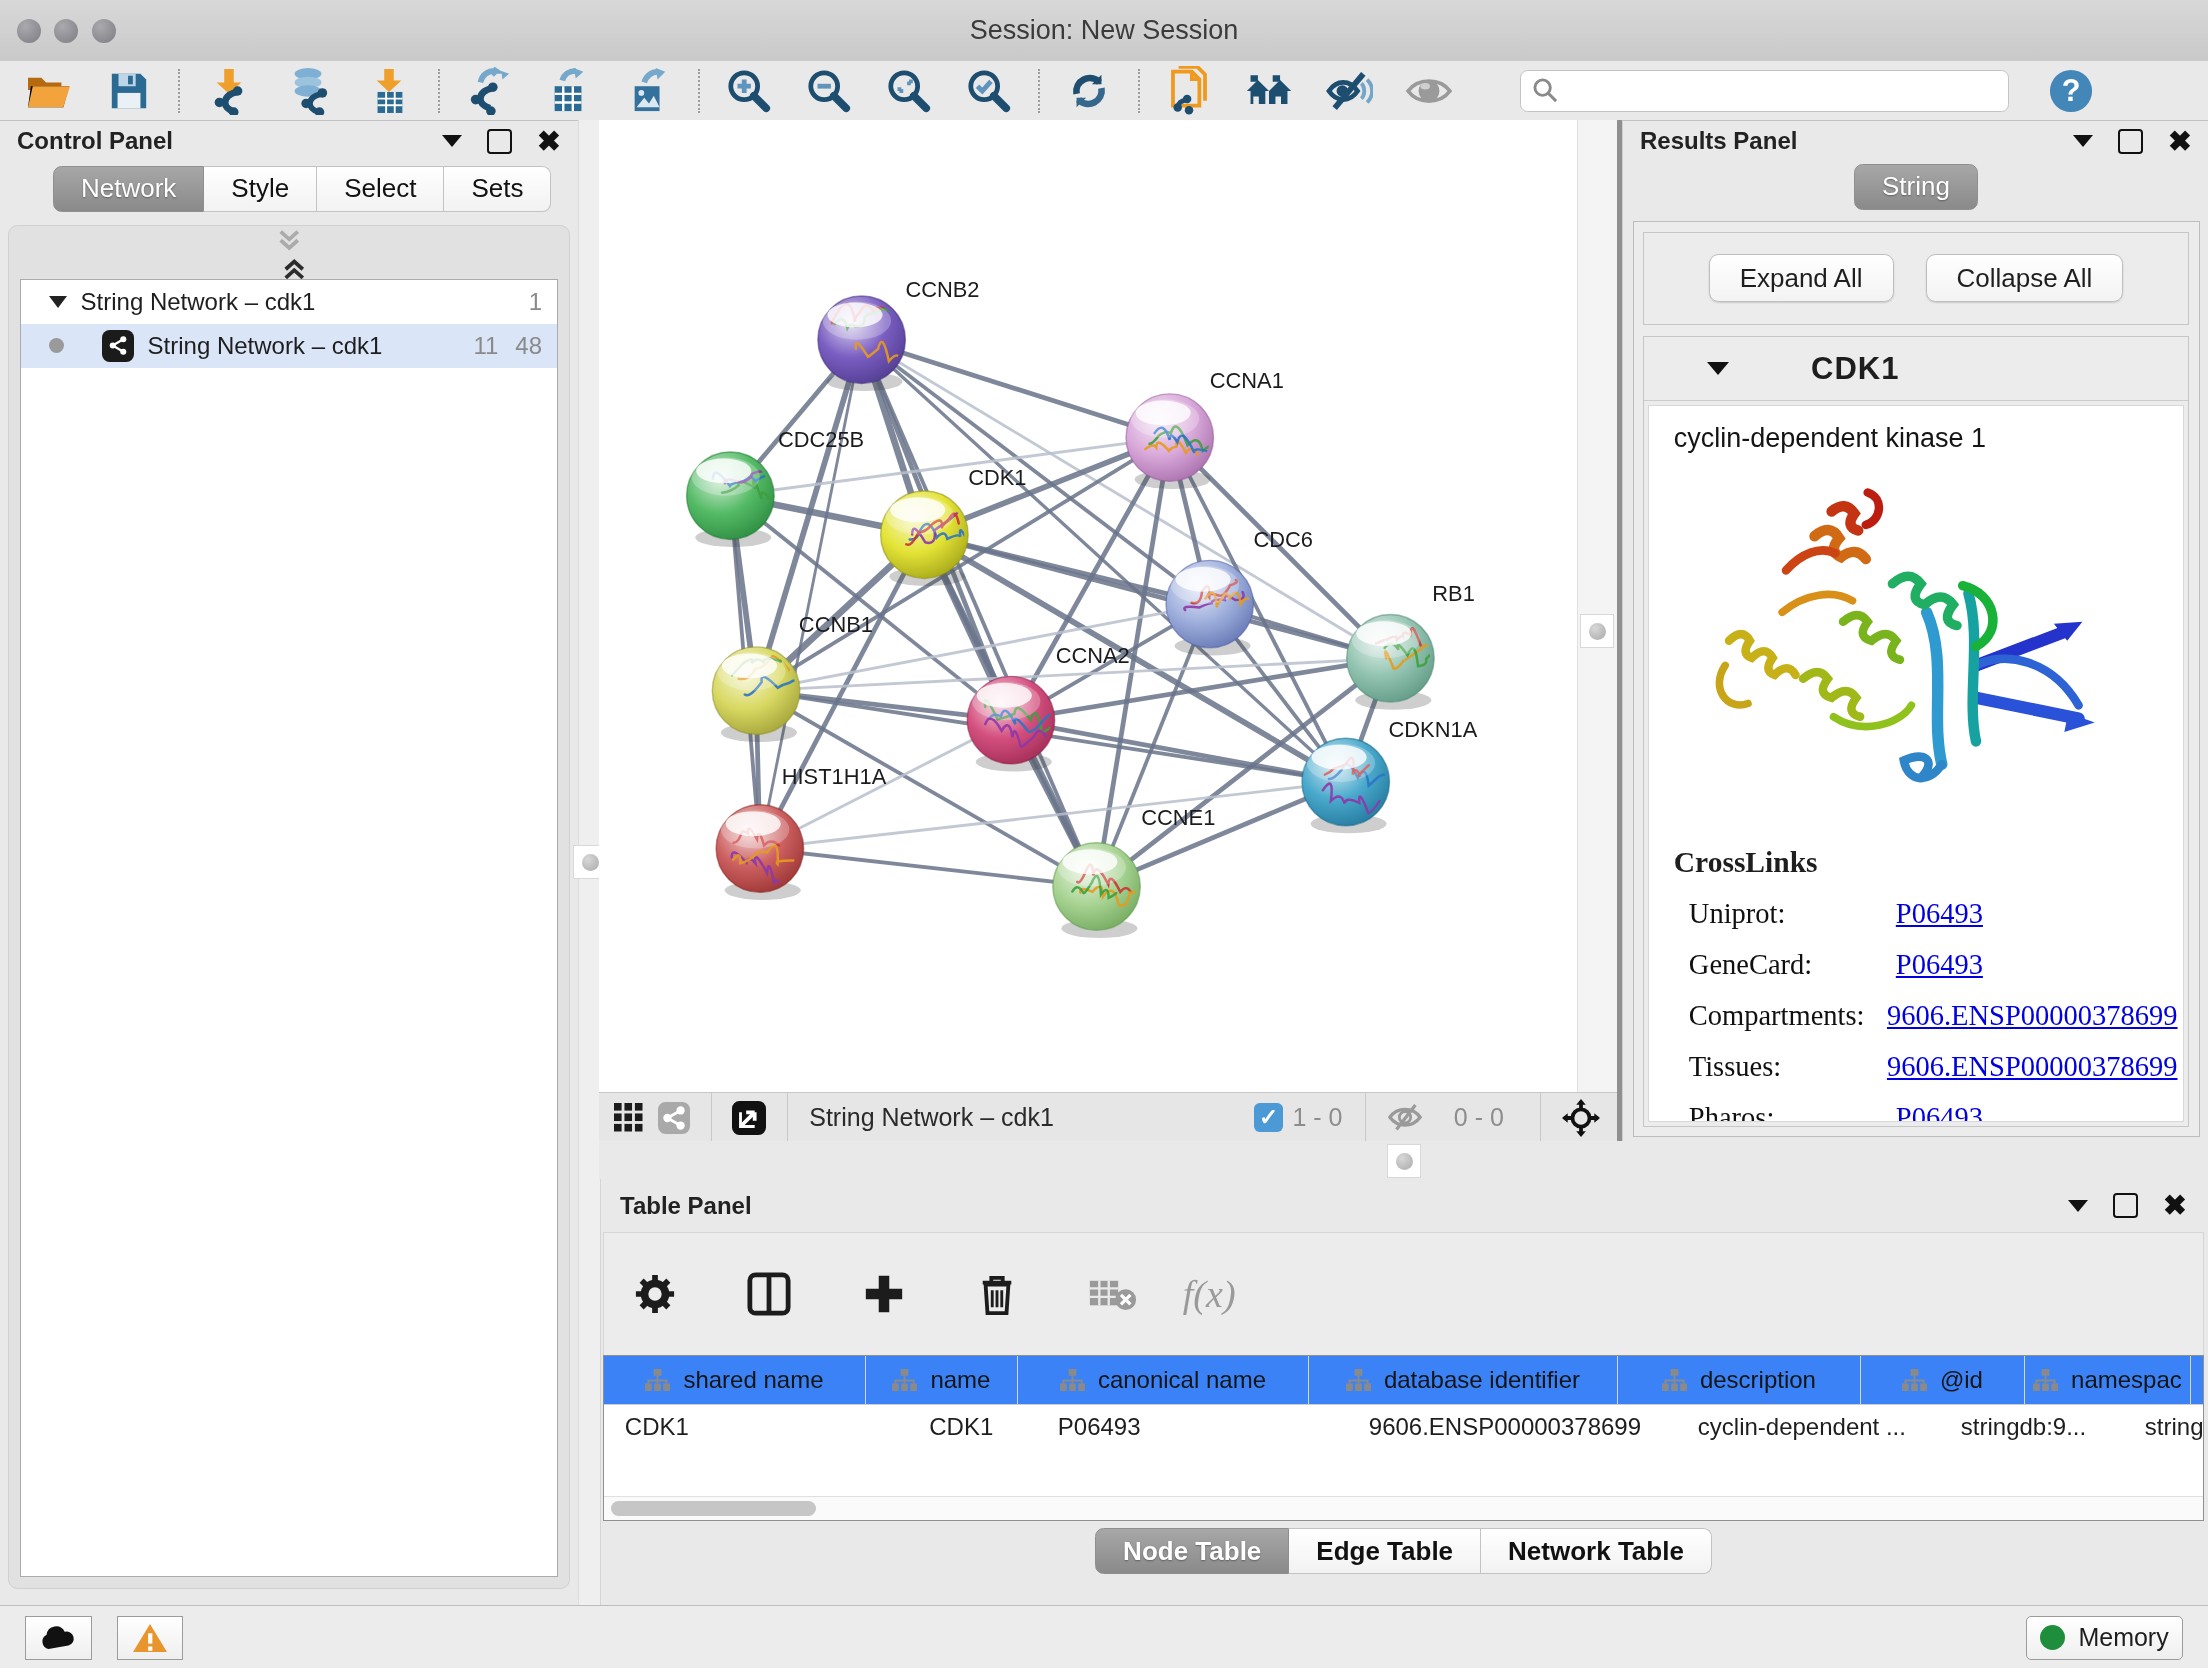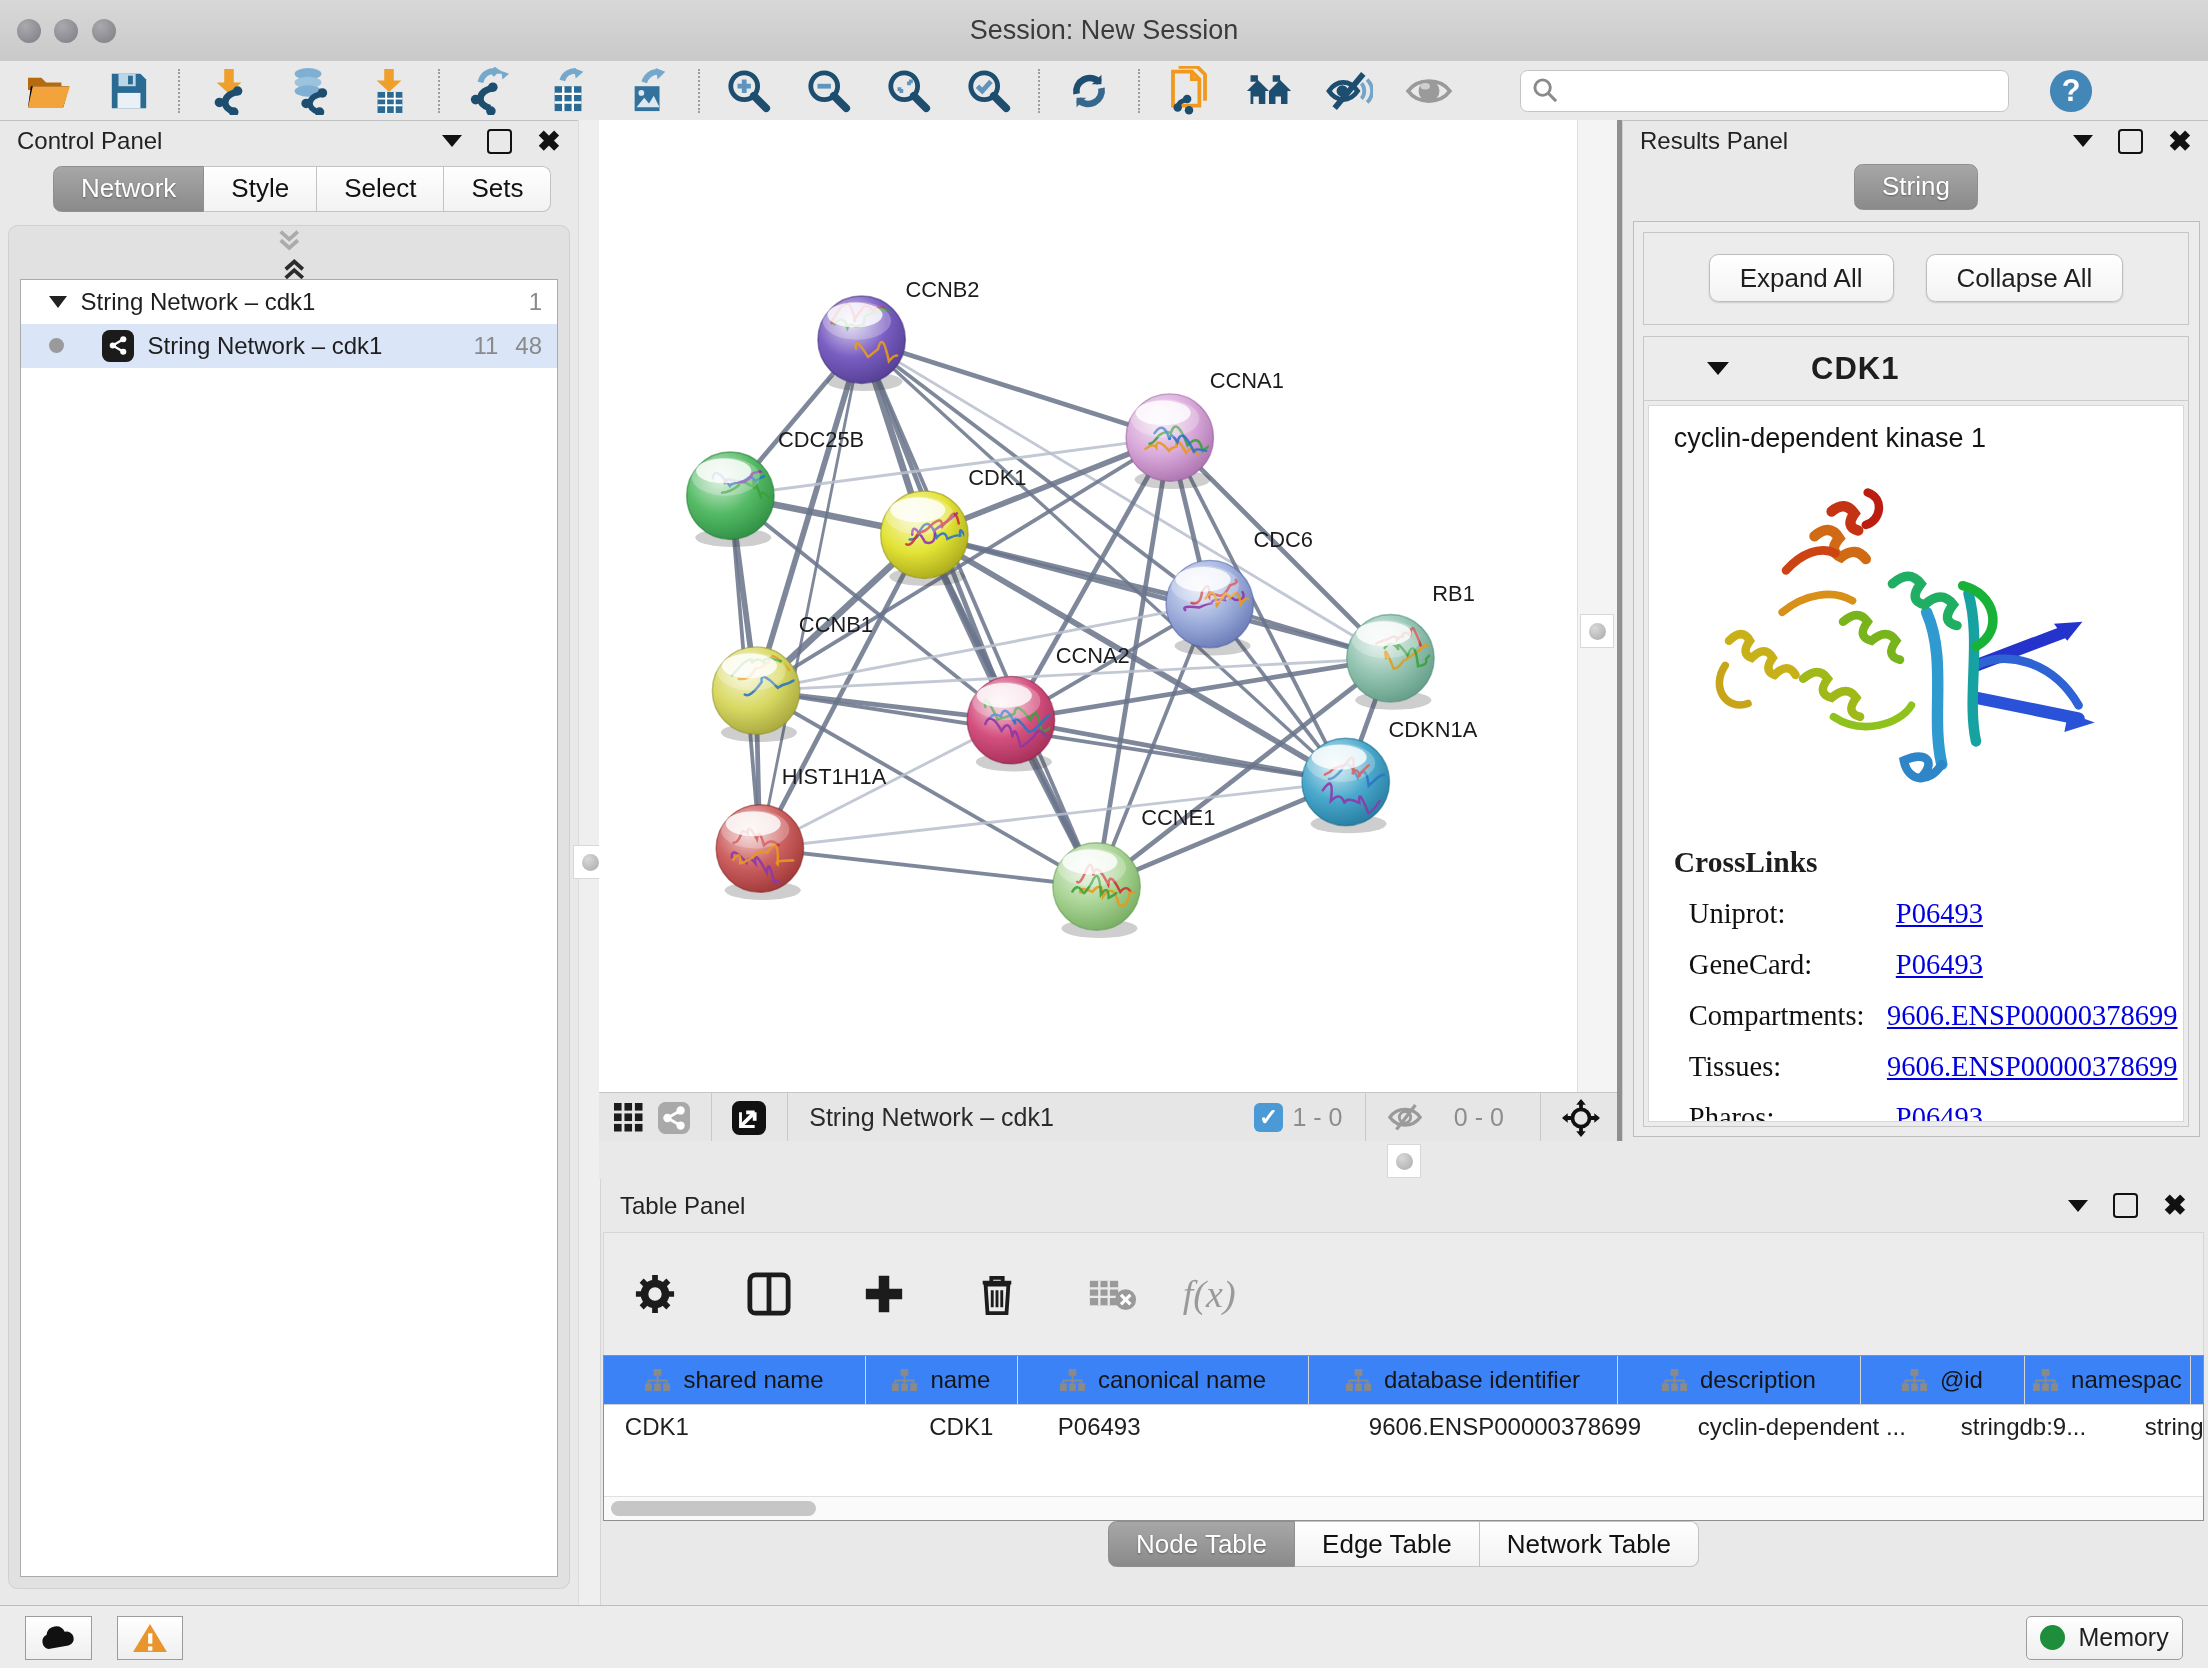"Control Panel" .panel-head .ttl { font-weight: none -> bold }
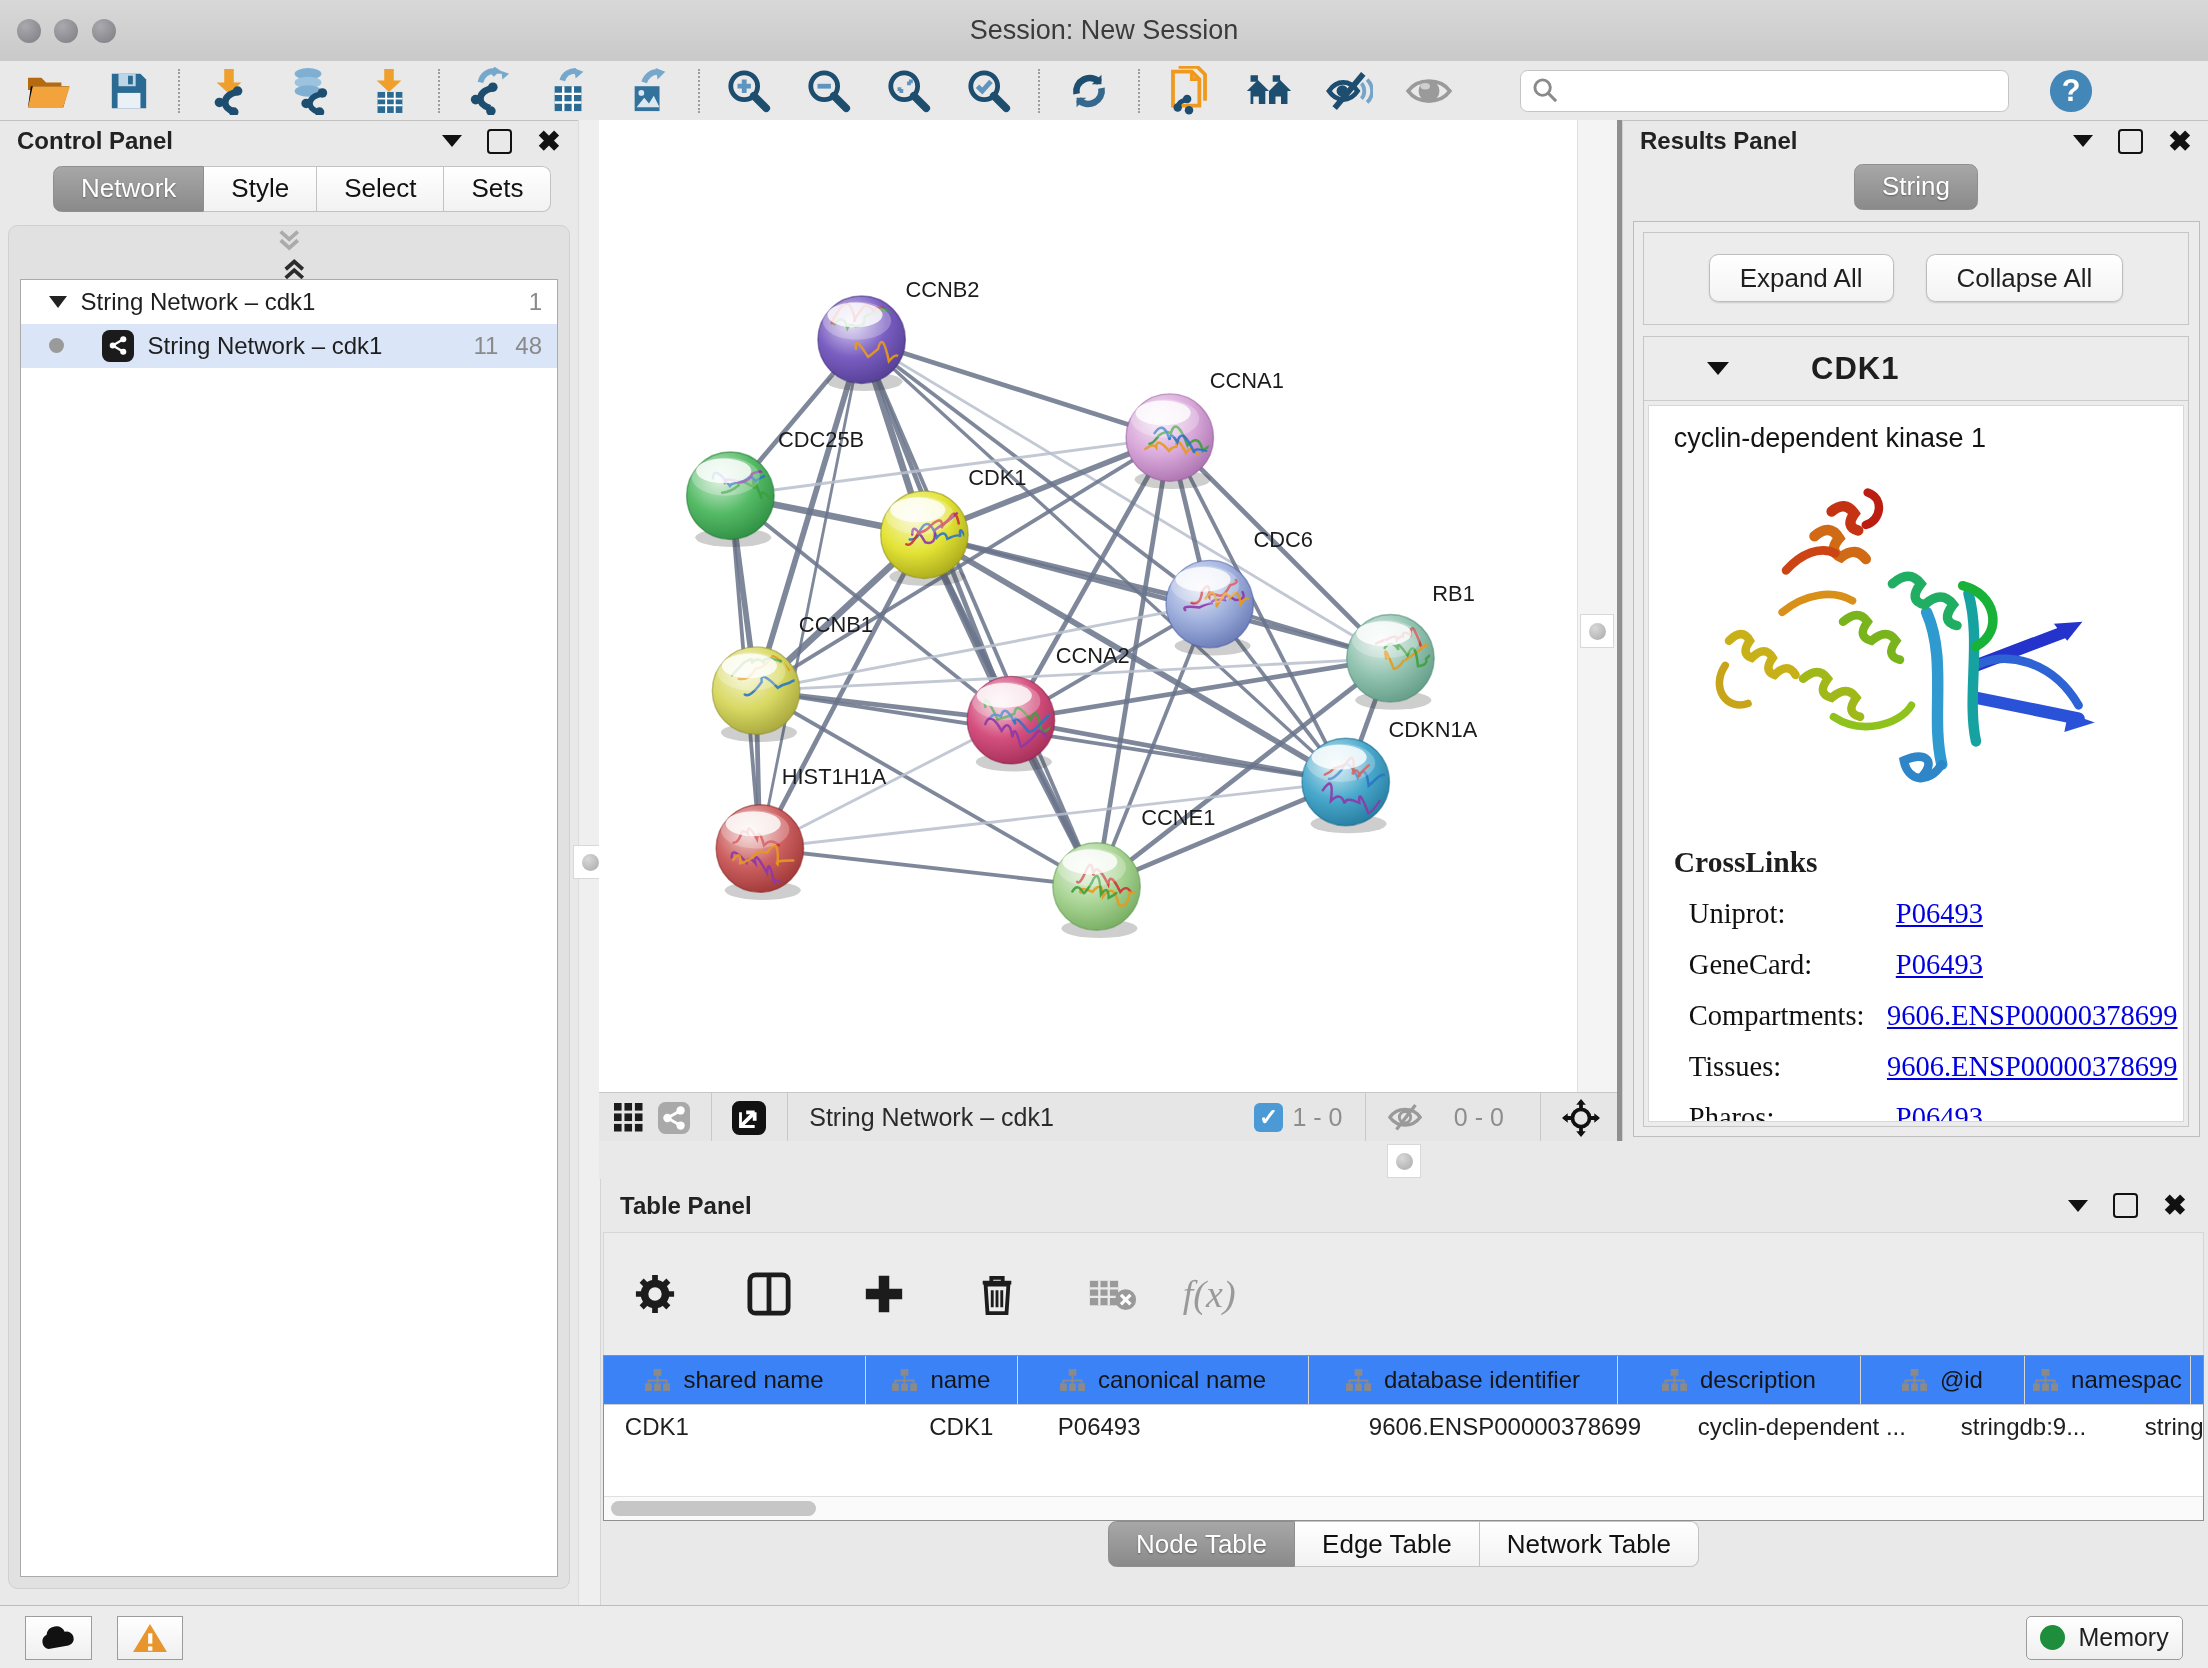"Node Table" #tp-tabs { font-weight: none -> bold; padding-top: 0 -> 7px }
